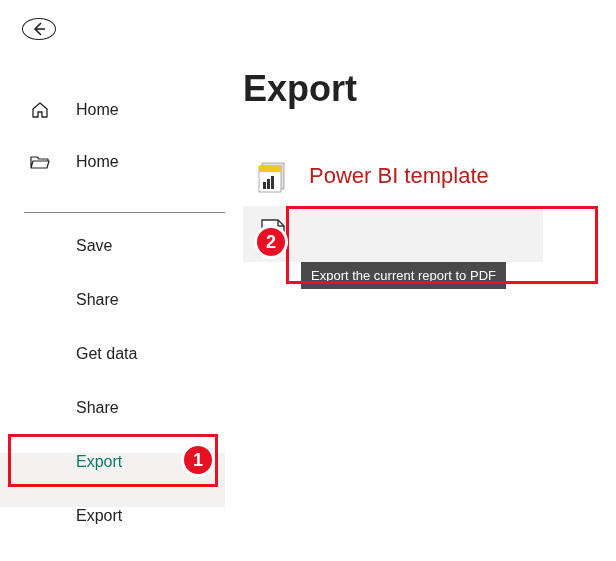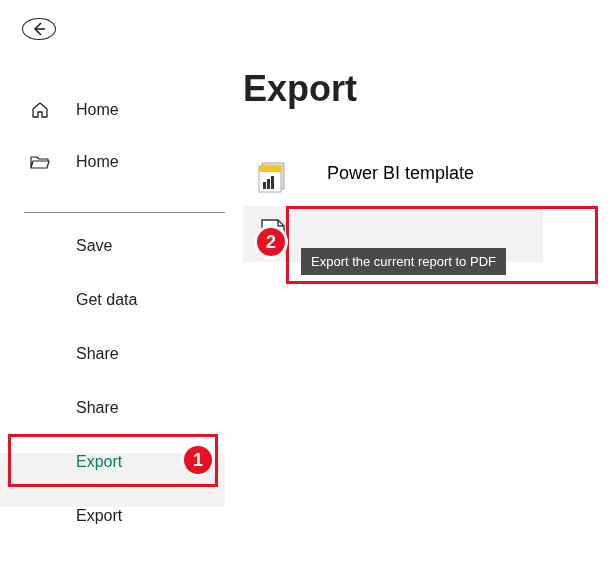"Power BI template" .export-label { color: #000000 -> #b91c1c; font-size: 18px -> 22px; margin-left: 36px -> 18px }
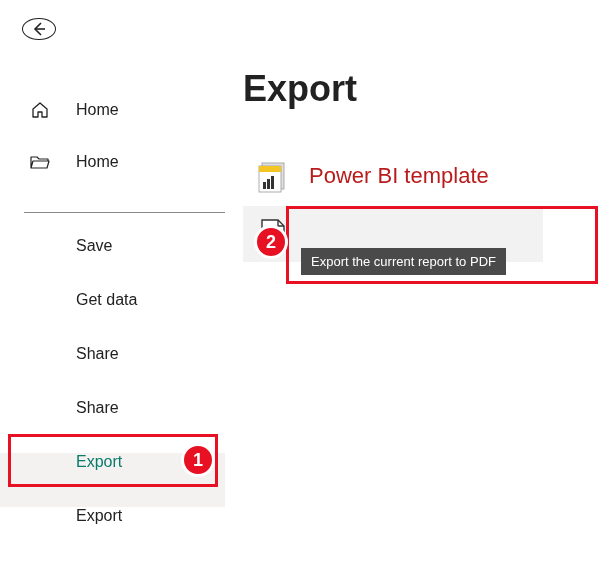"Export the current report to" .tooltip { top: 42px -> 56px }
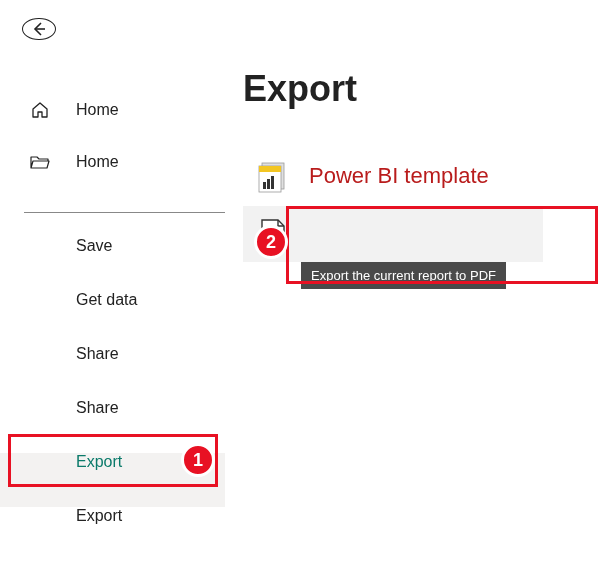"Get data" div.sub-item { order: before "Share" -> after "Share" }
